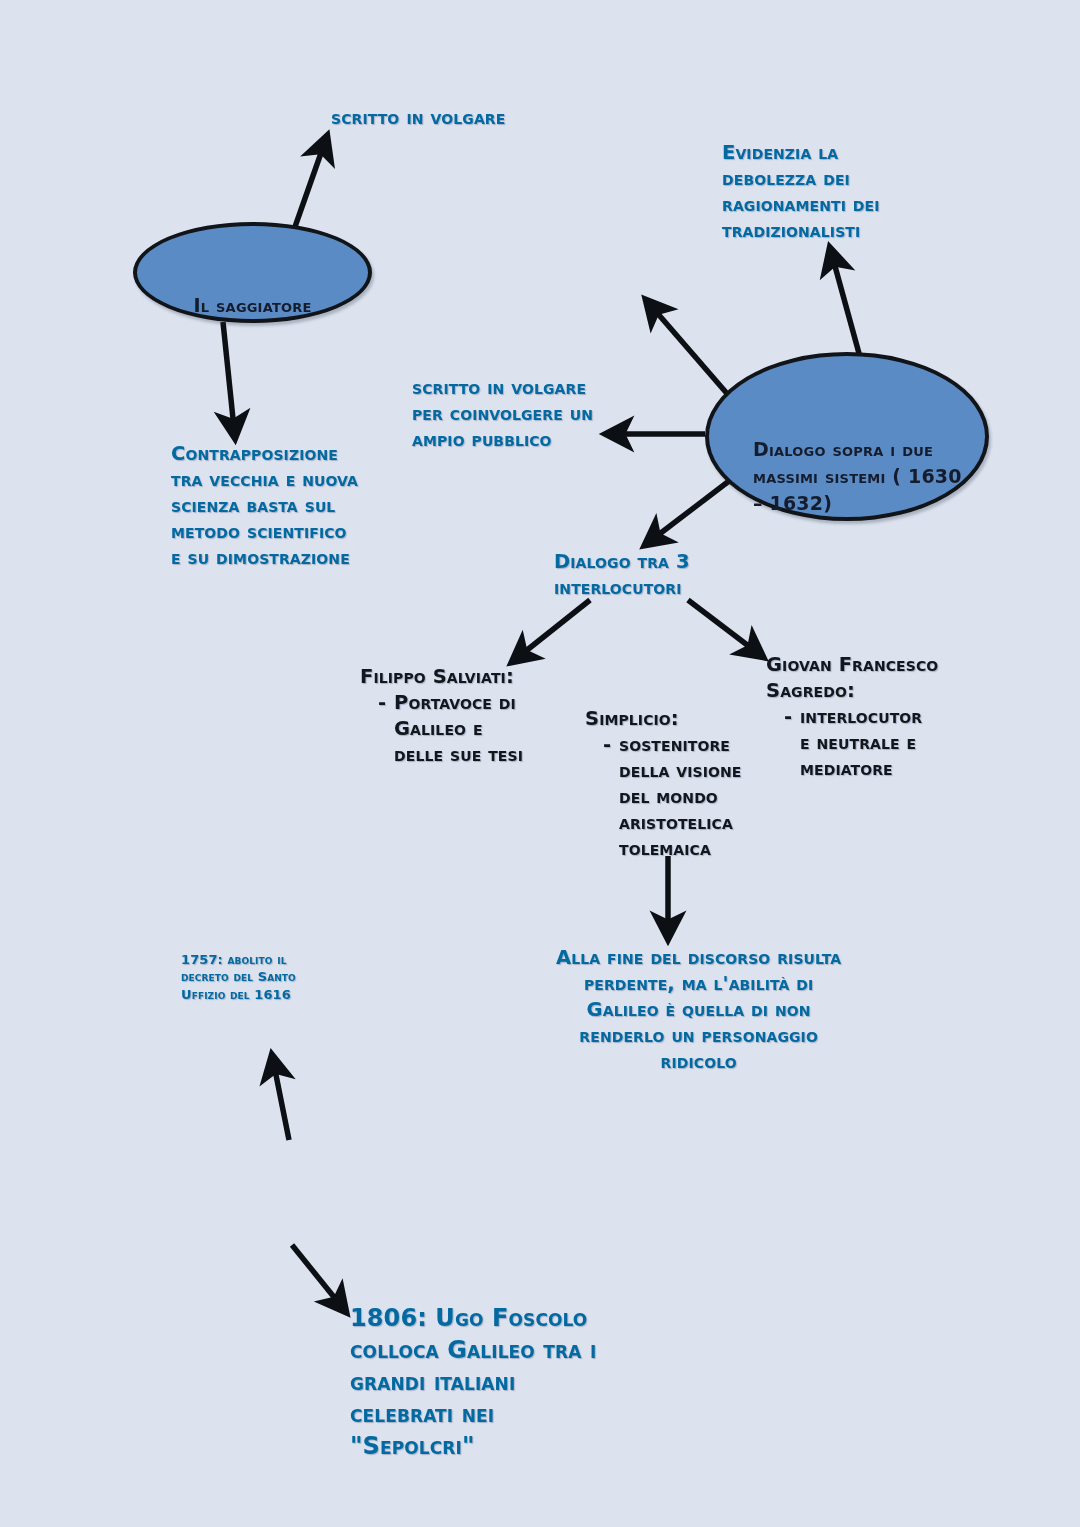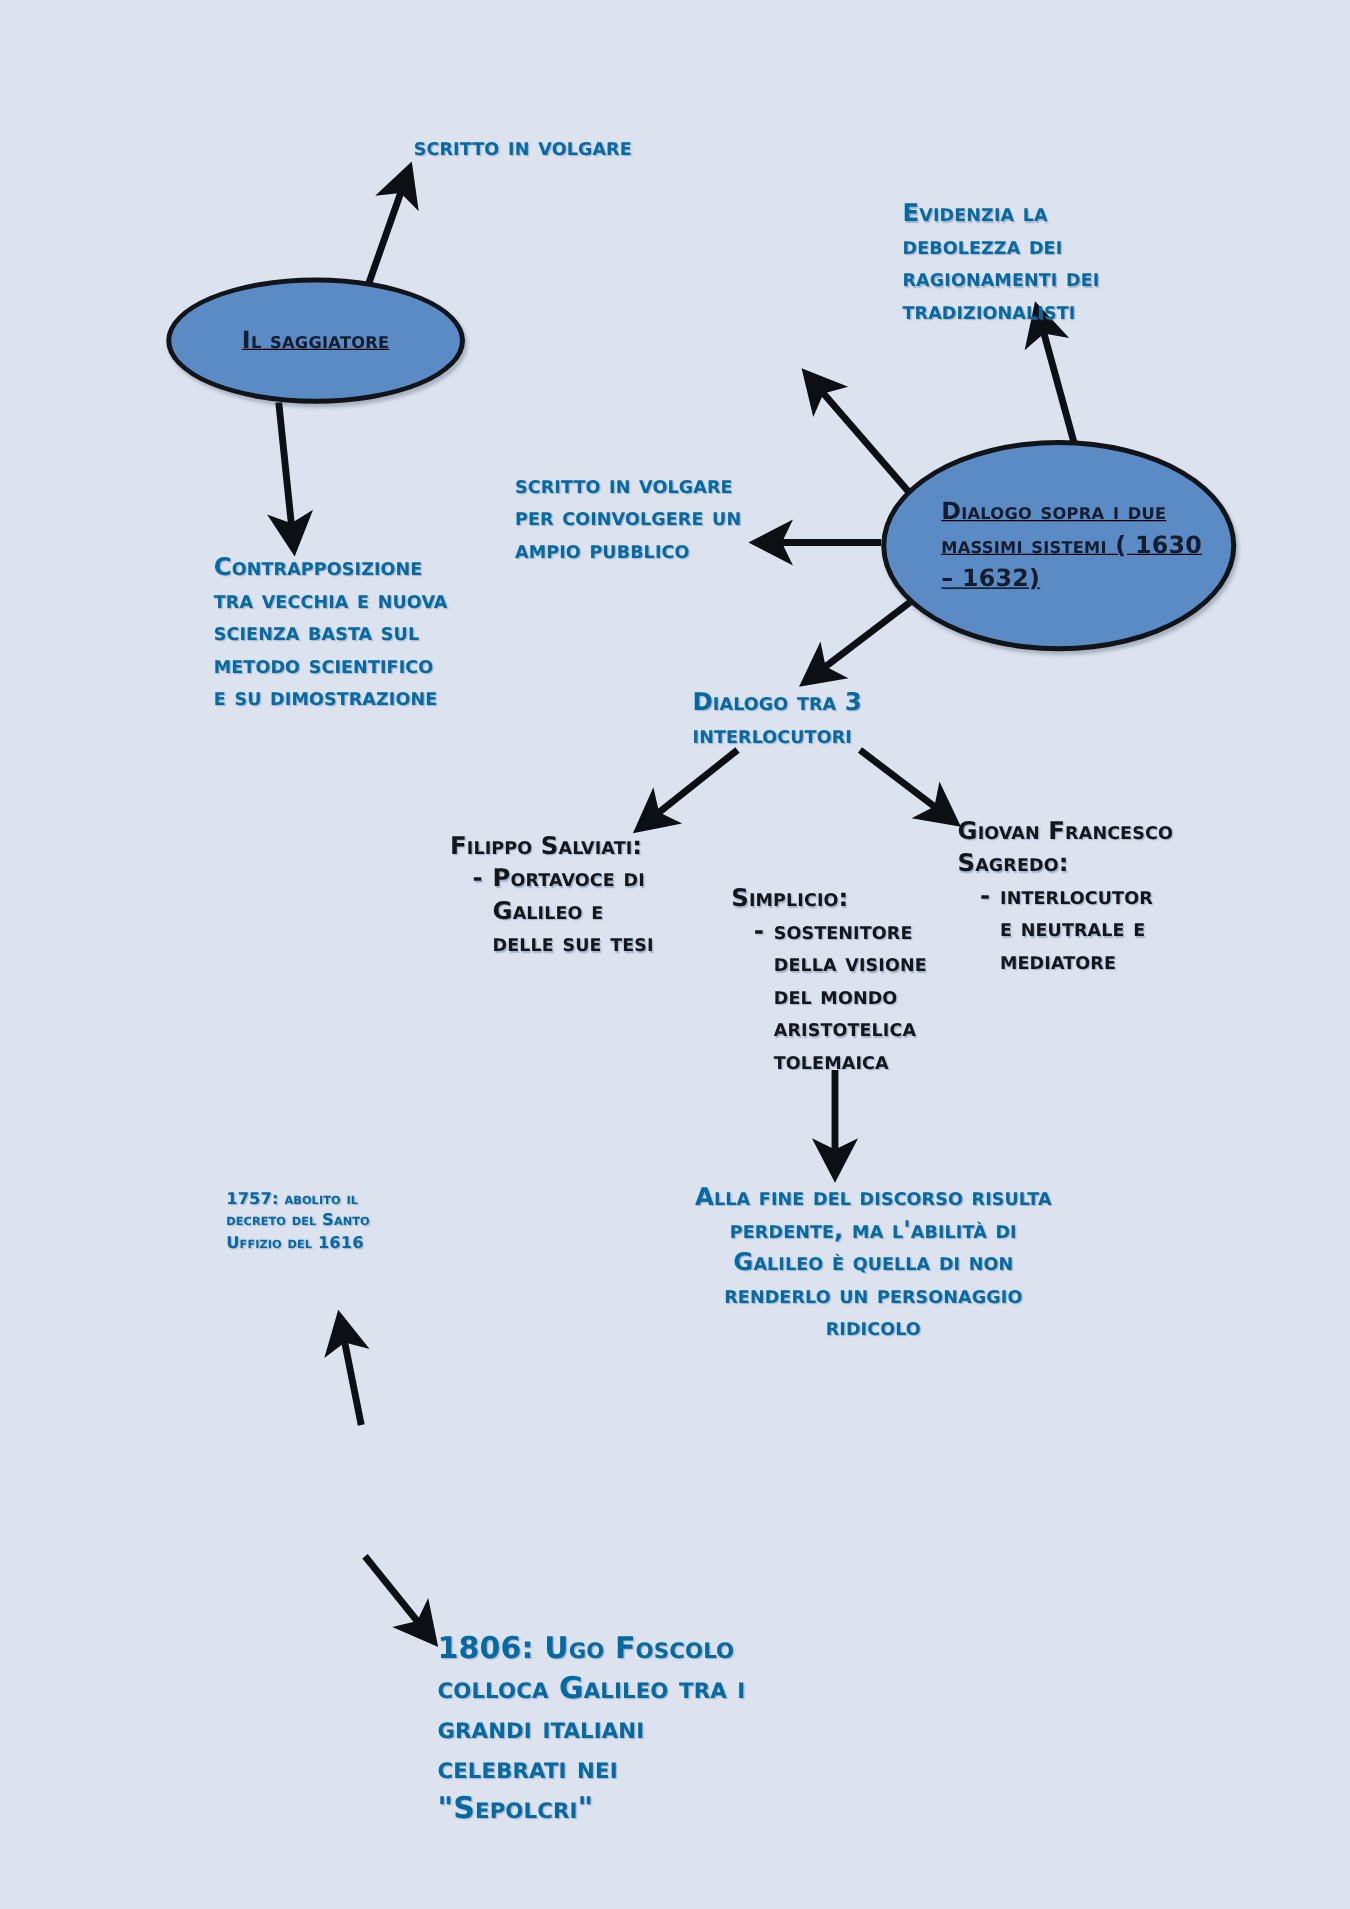"Evidenzia la" div.note { top: 158px -> 140px }
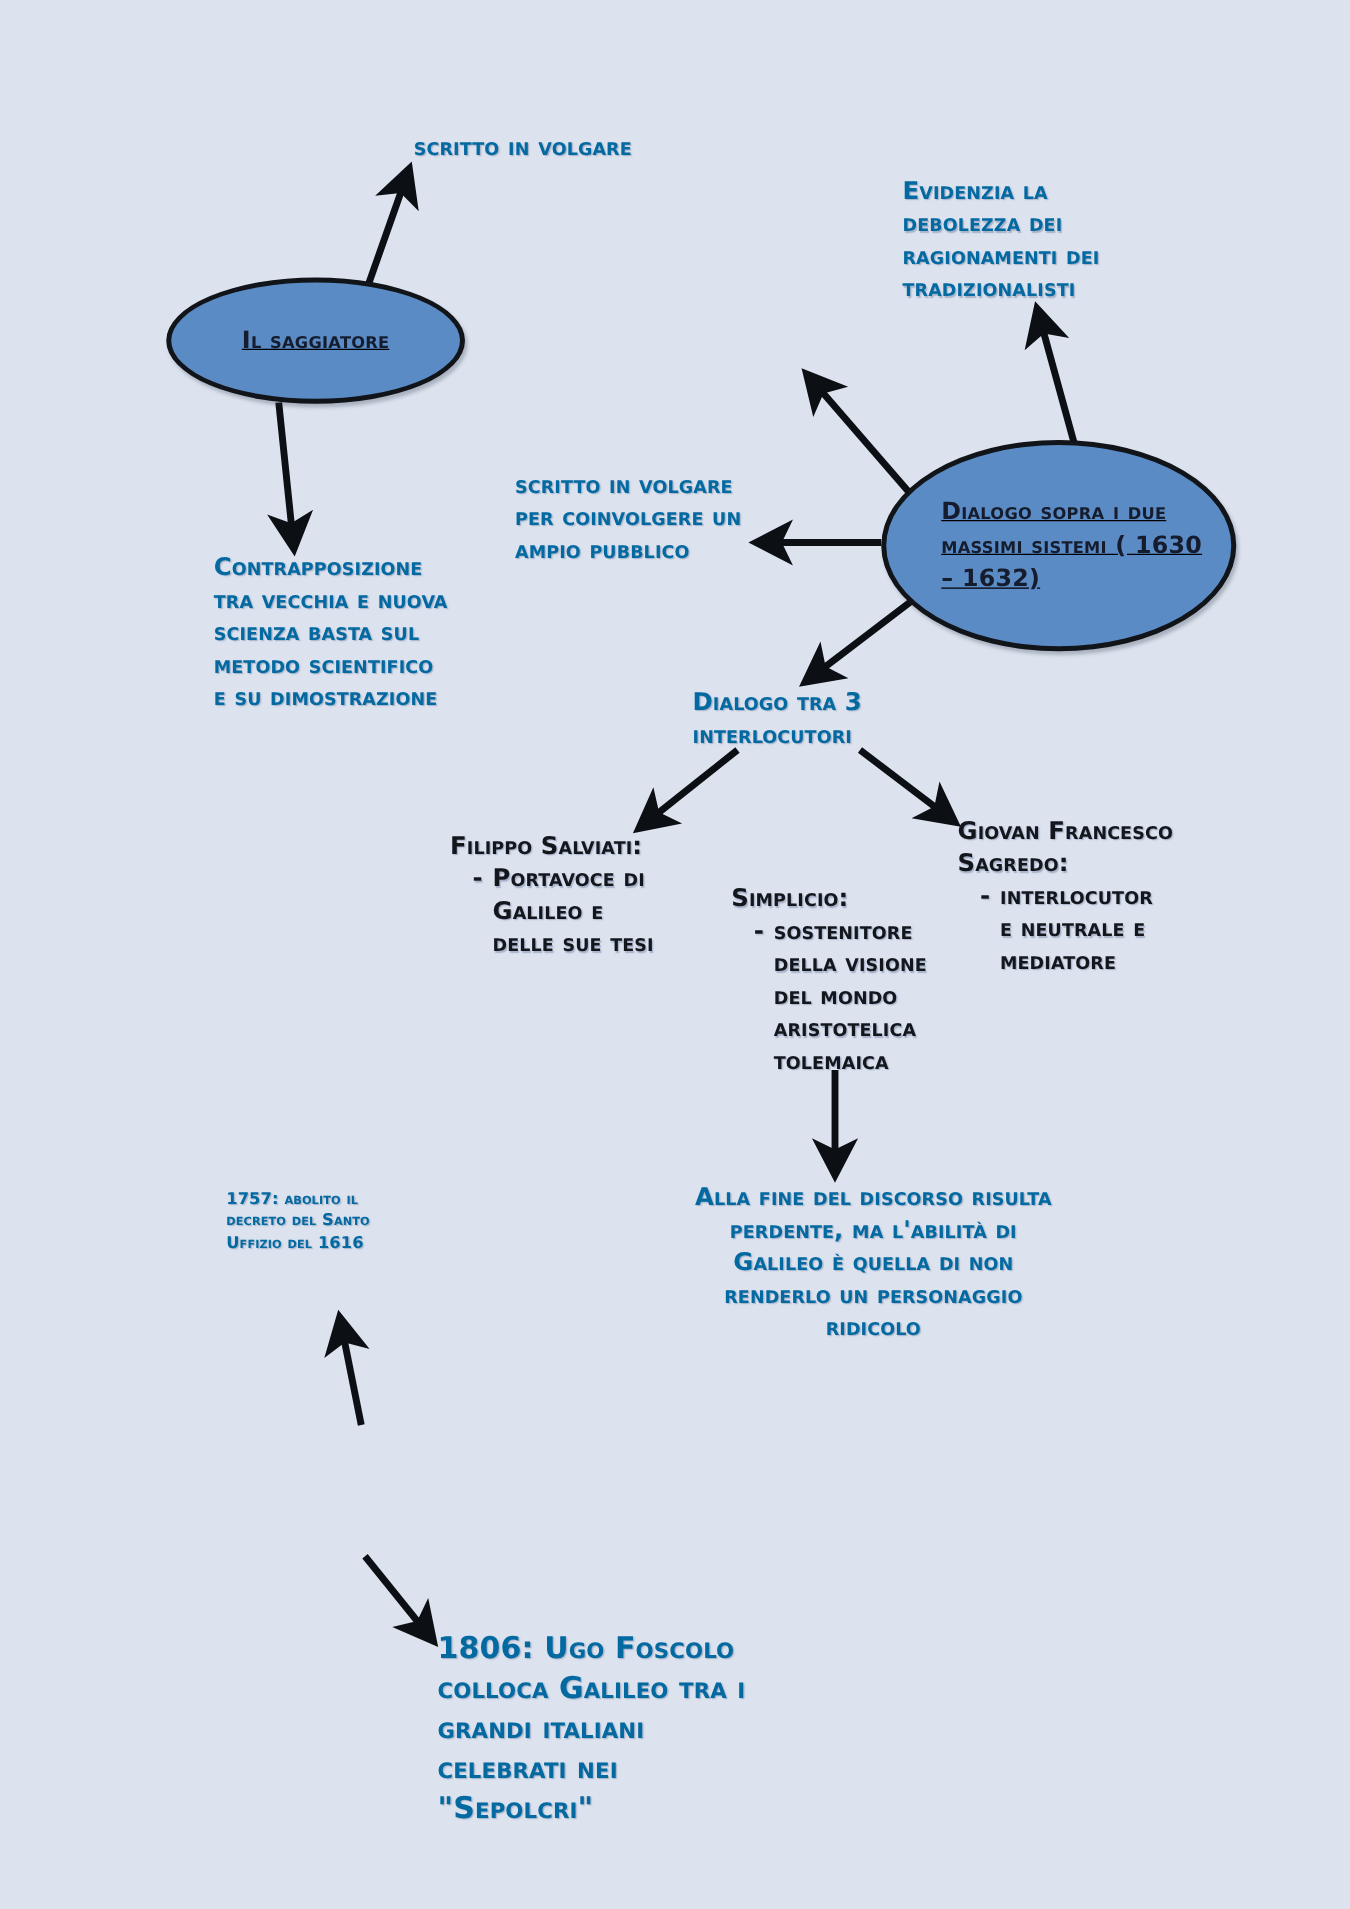"Il saggiatore" .node { align-items: center -> flex-end; text-decoration: underline -> none }
